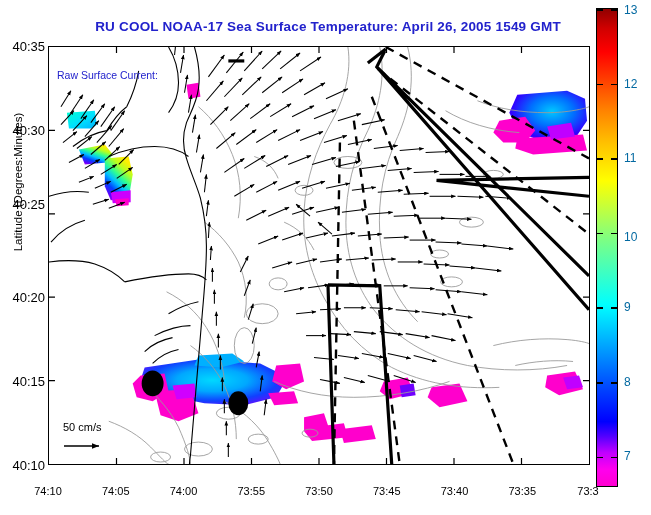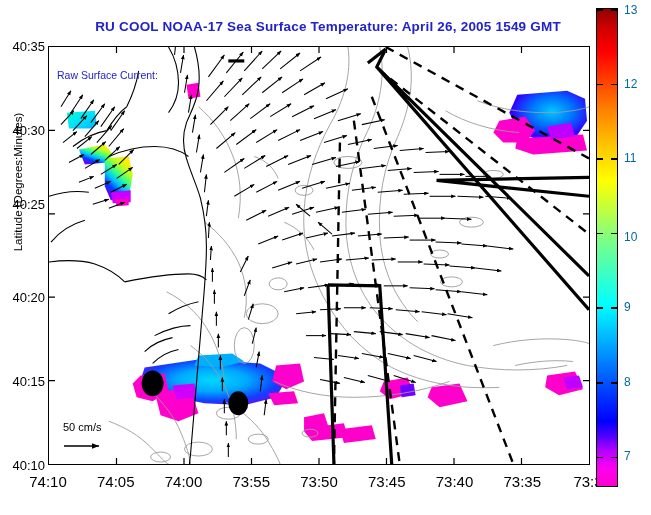"74:10" .xtick { font-size: 15px -> 11px; top: 4px -> 16px }
